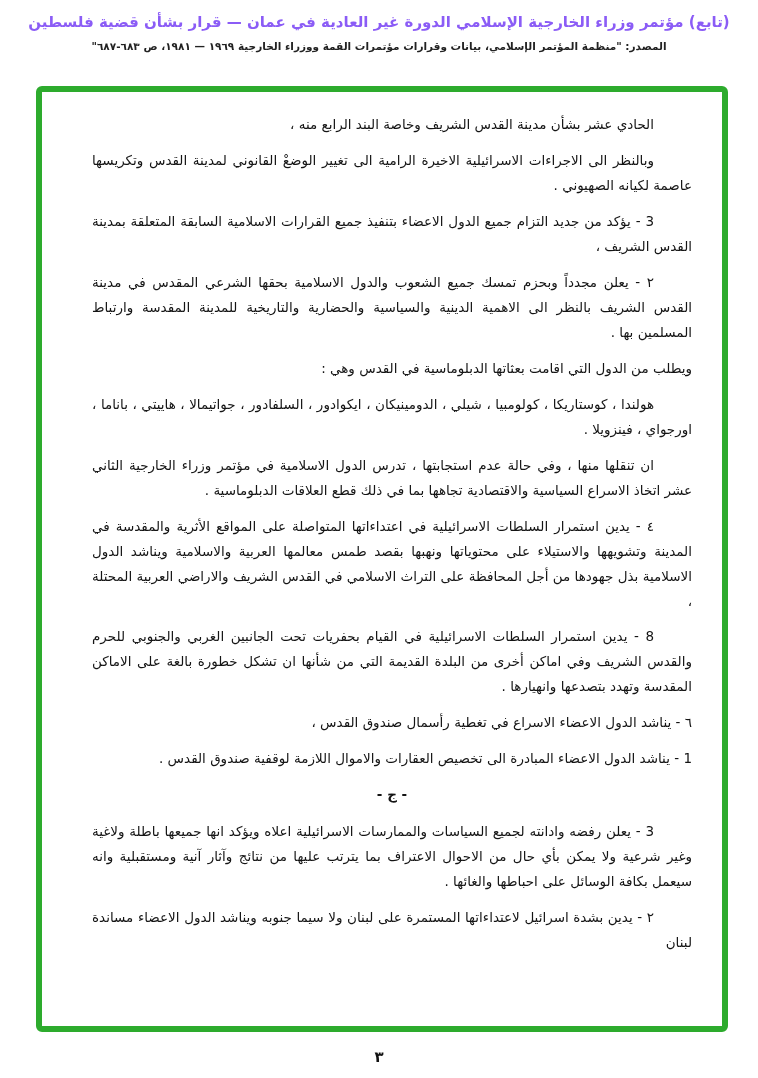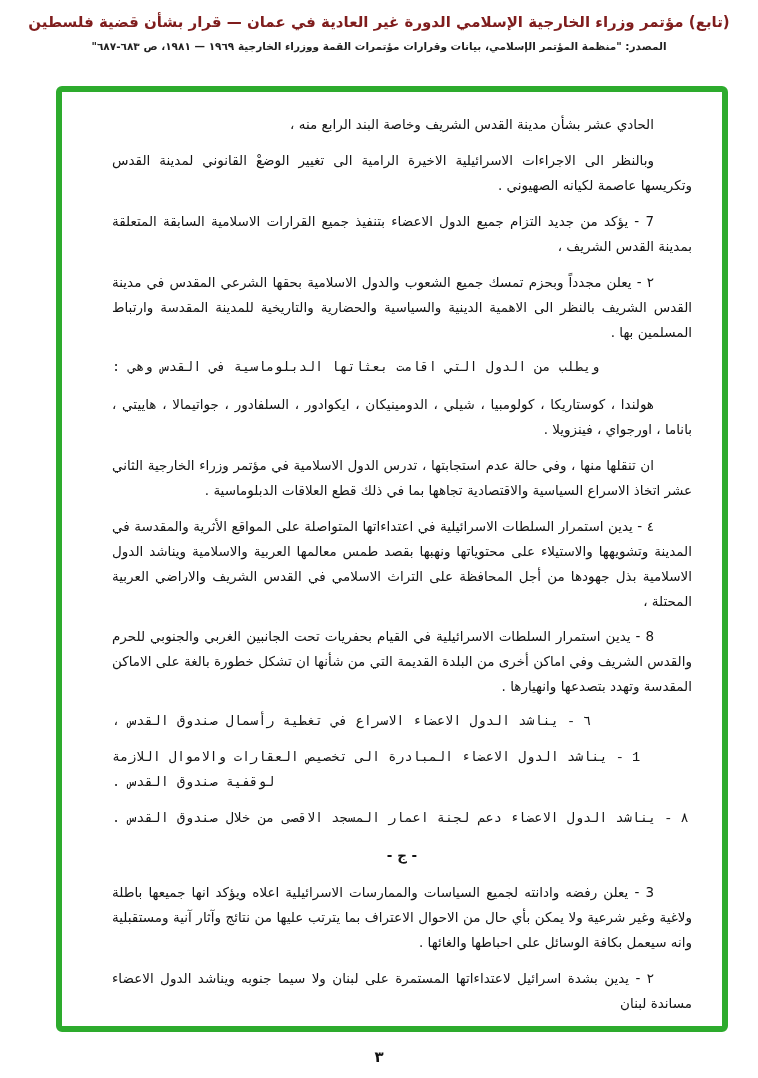"(تابع) مؤتمر وزراء الخارجية الإسلامي" .doc-title { color: #7f1d1d -> #8b5cf6 }
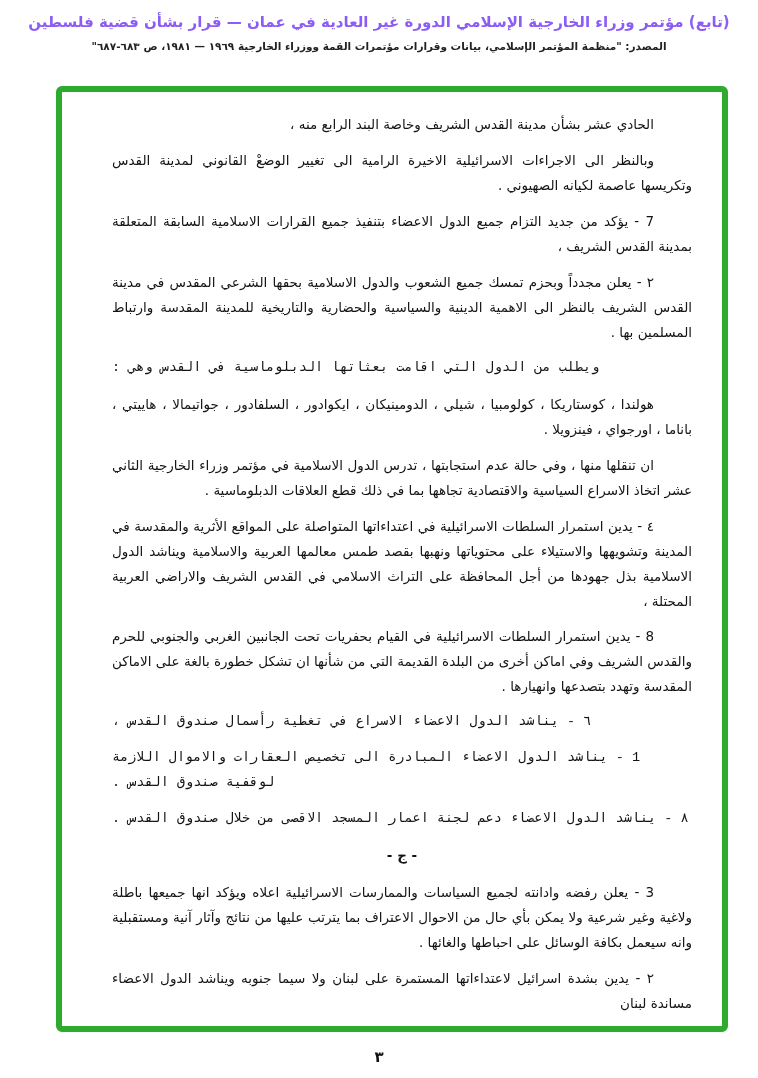"الحادي عشر بشأن مدينة القدس" .frame { margin-left: 20px -> none }
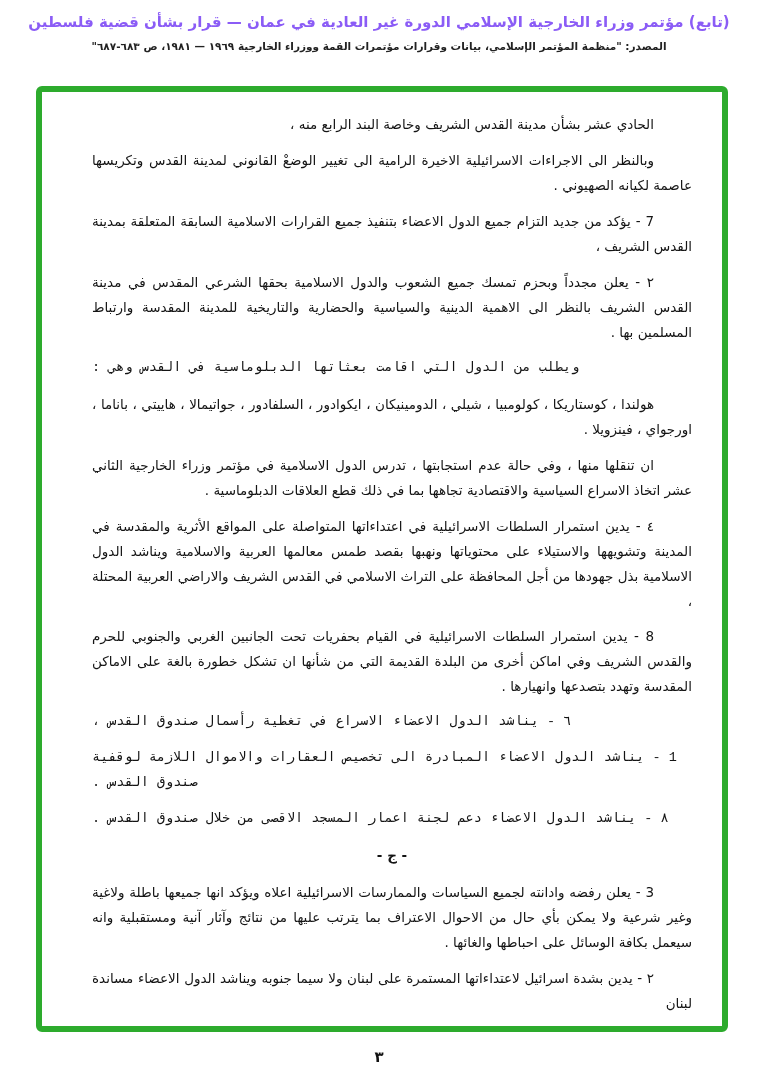"7 - يؤكد من جديد" p.indent { text: 7 -> 3 }
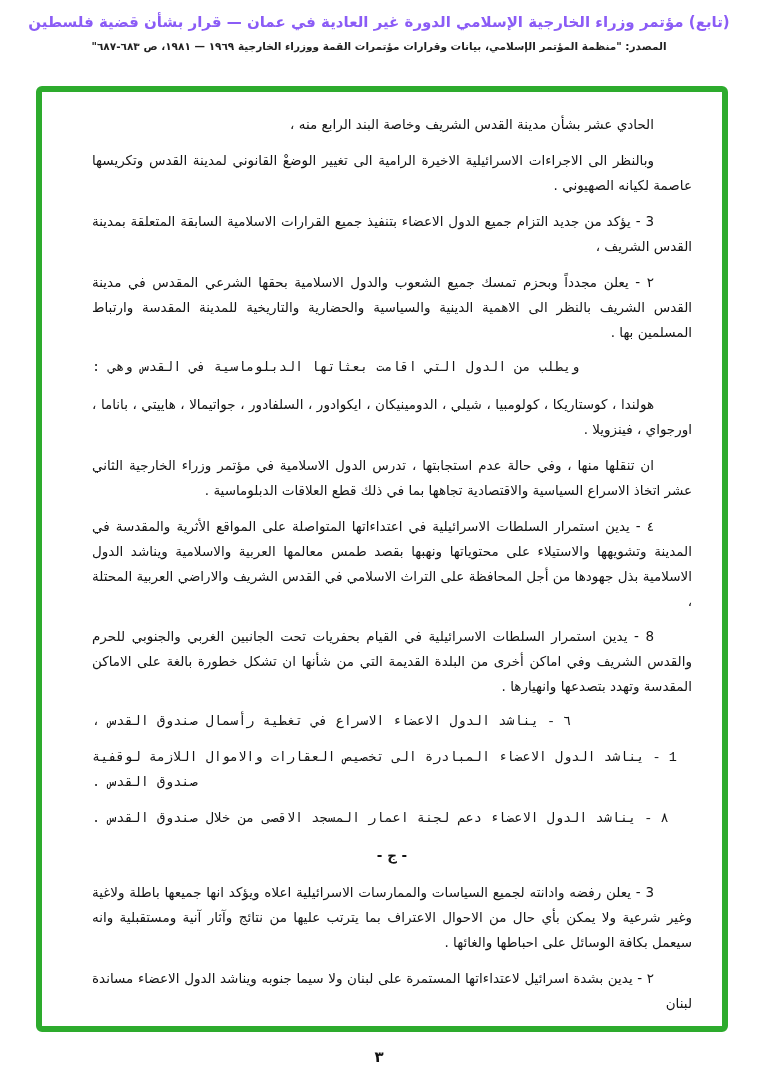"ويطلب من الدول التي اقامت" .frame p.center { font-family: Liberation Mono, monospace -> none; text-align: left -> right }
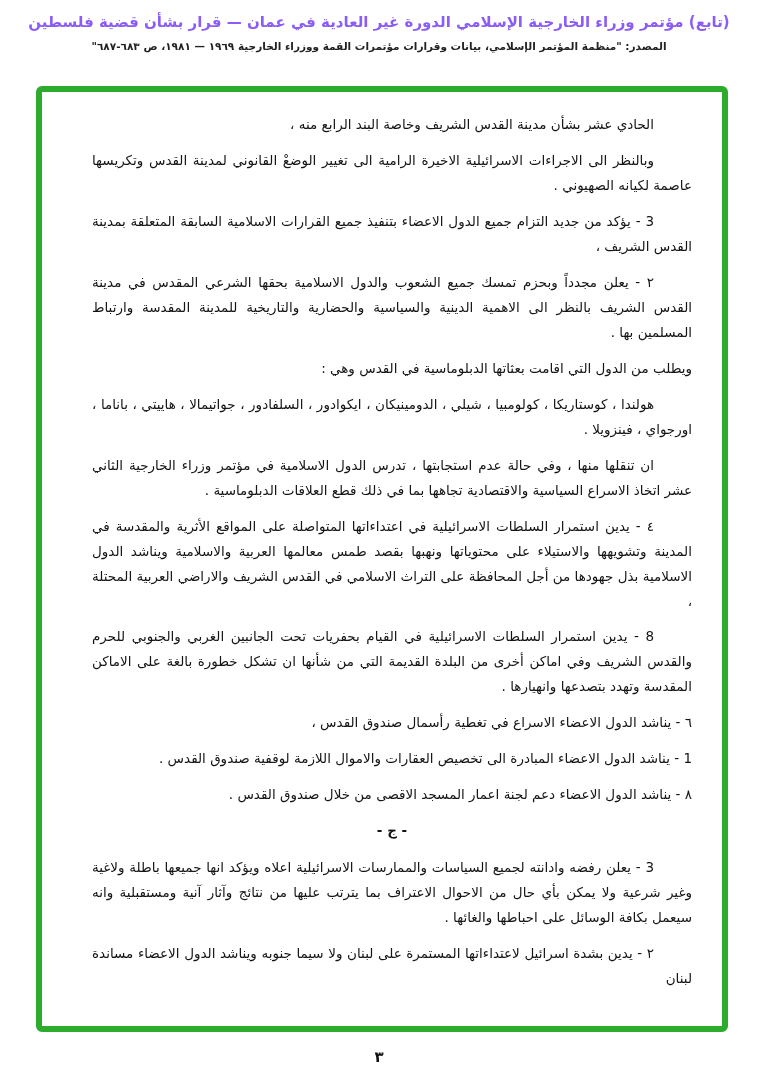"٨ - يناشد الدول الاعضاء" p.center { html: <p>٨ - يناشد الدول الاعضاء دعم لجنة اعمار المسجد الاقصى من خلال صندوق القدس .</p> -> none }
